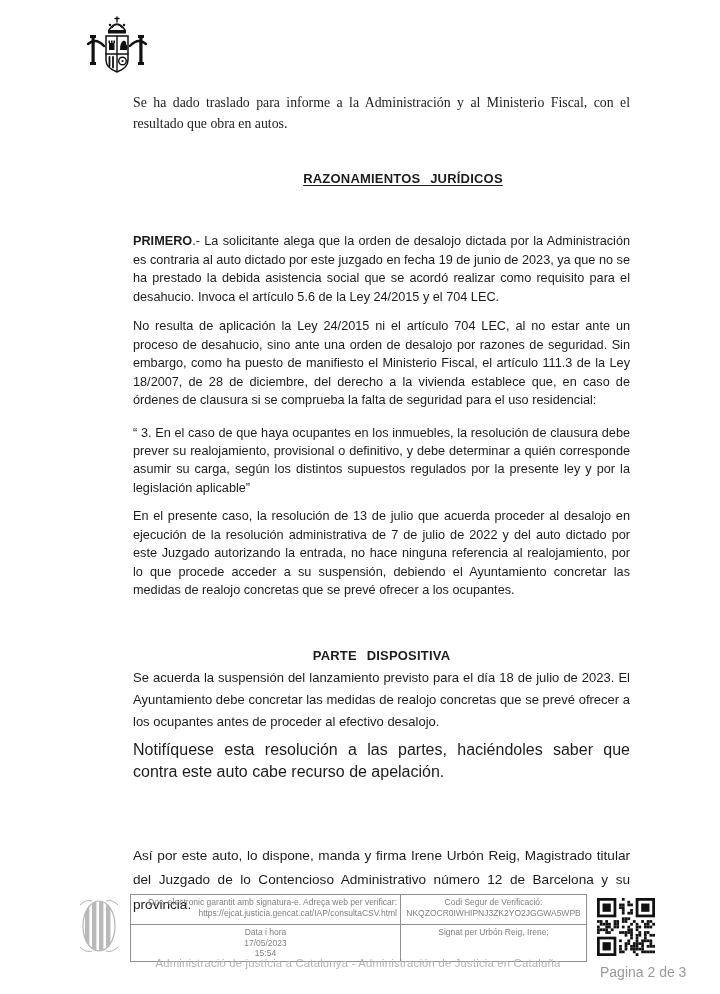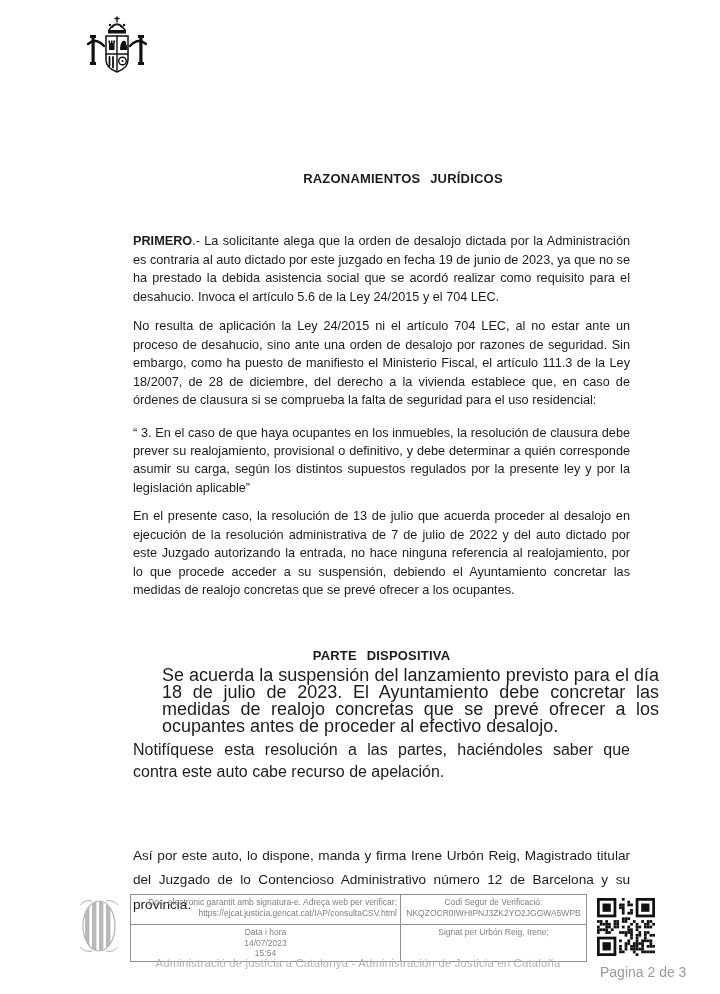"Se ha dado traslado para" p.intro { html: none -> <p>Se ha dado traslado para informe a la Administración y al Ministerio Fiscal, con el resultado que obra en autos.</p> }
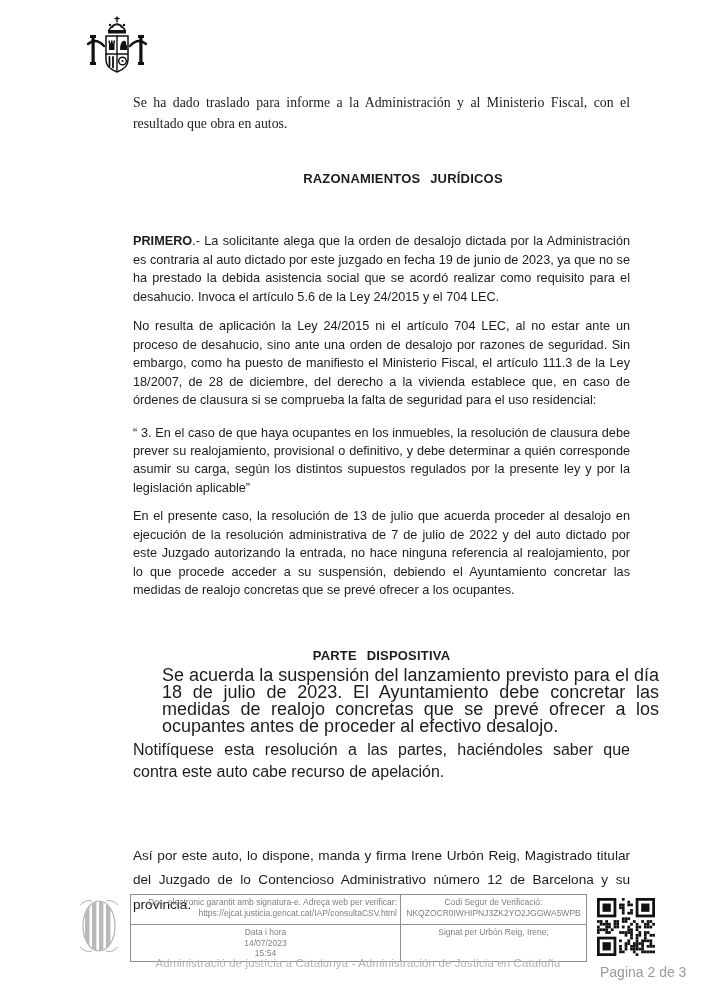"RAZONAMIENTOS JURÍDICOS" .h .u { text-decoration: none -> underline }
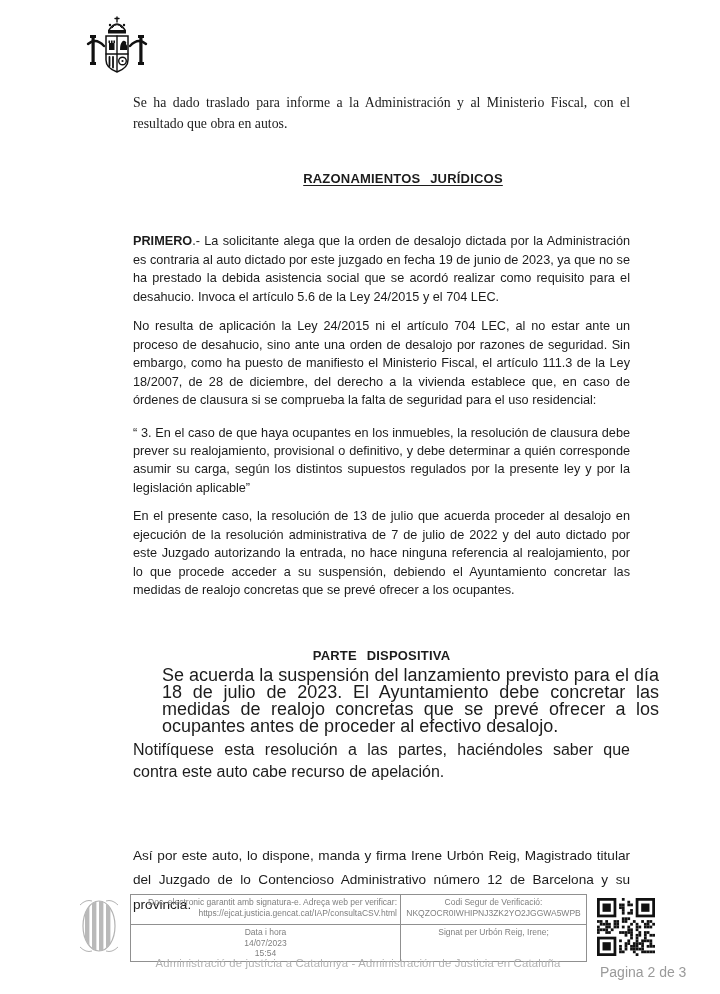"Se acuerda la suspensión del" .p-acuerda { font-size: 18px -> 13px; line-height: 17px -> 22px; margin-left: 29px -> none }
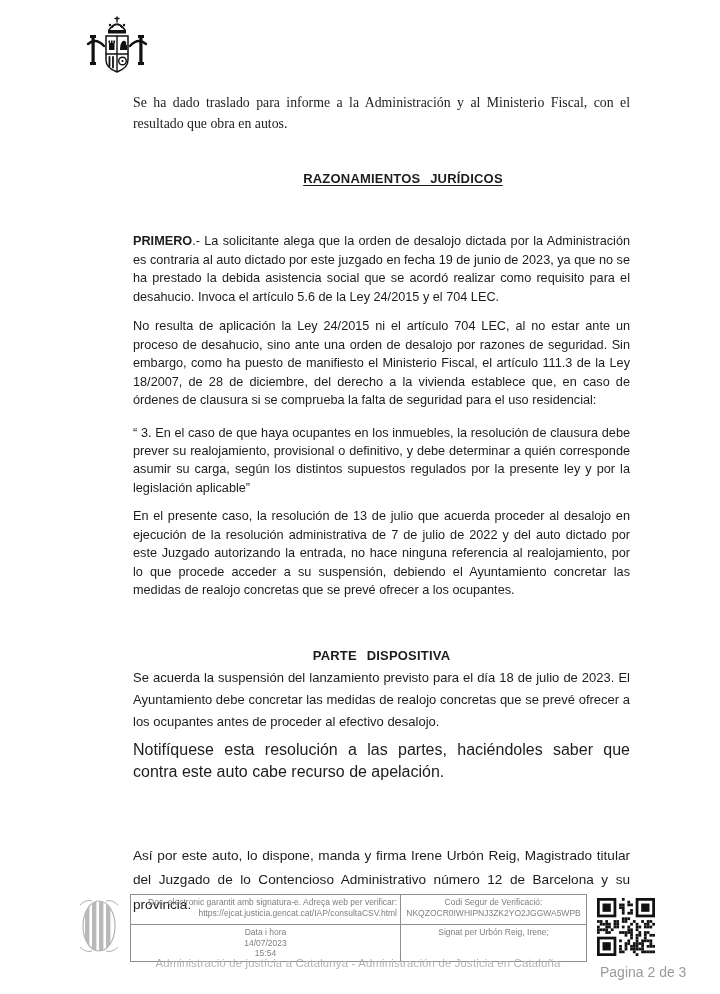"14/07/2023" div { text: 14/07/2023 -> 17/05/2023 }
